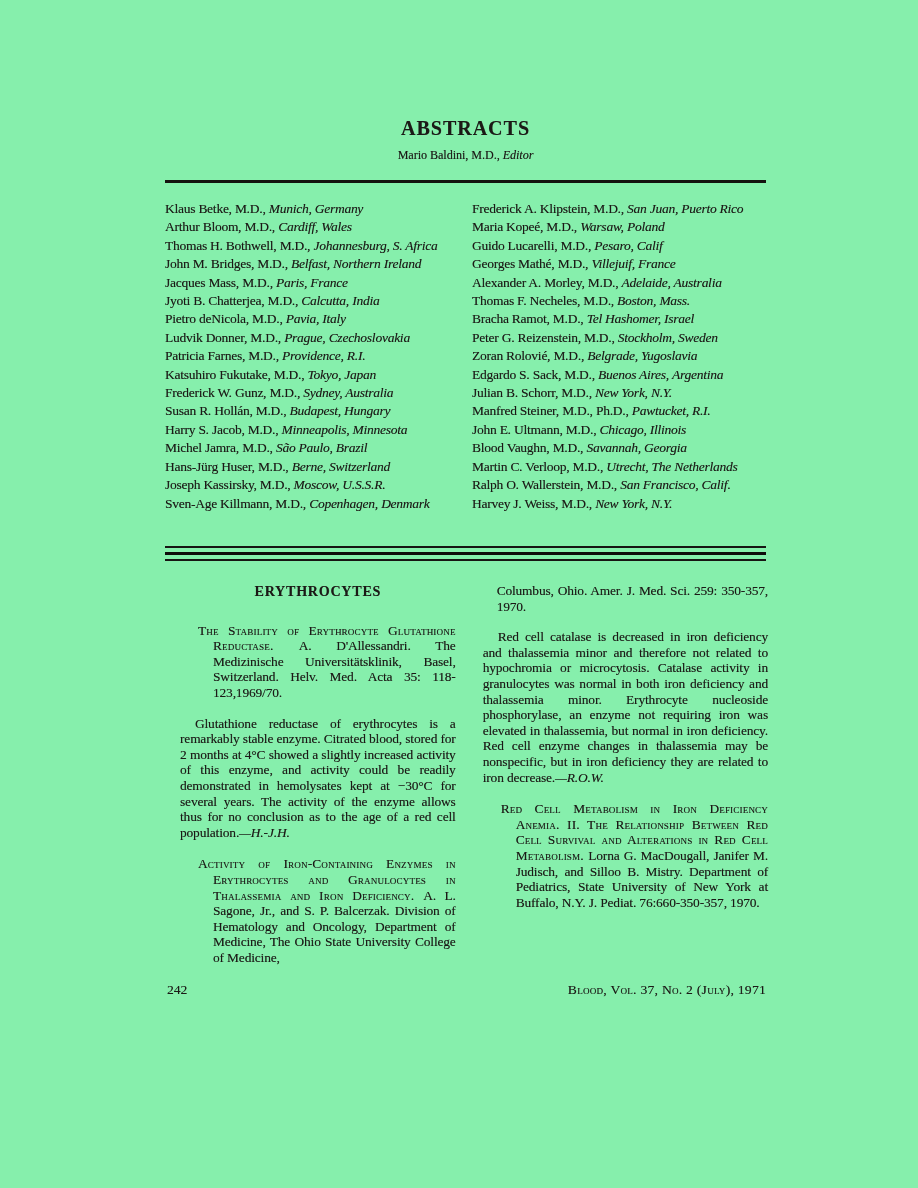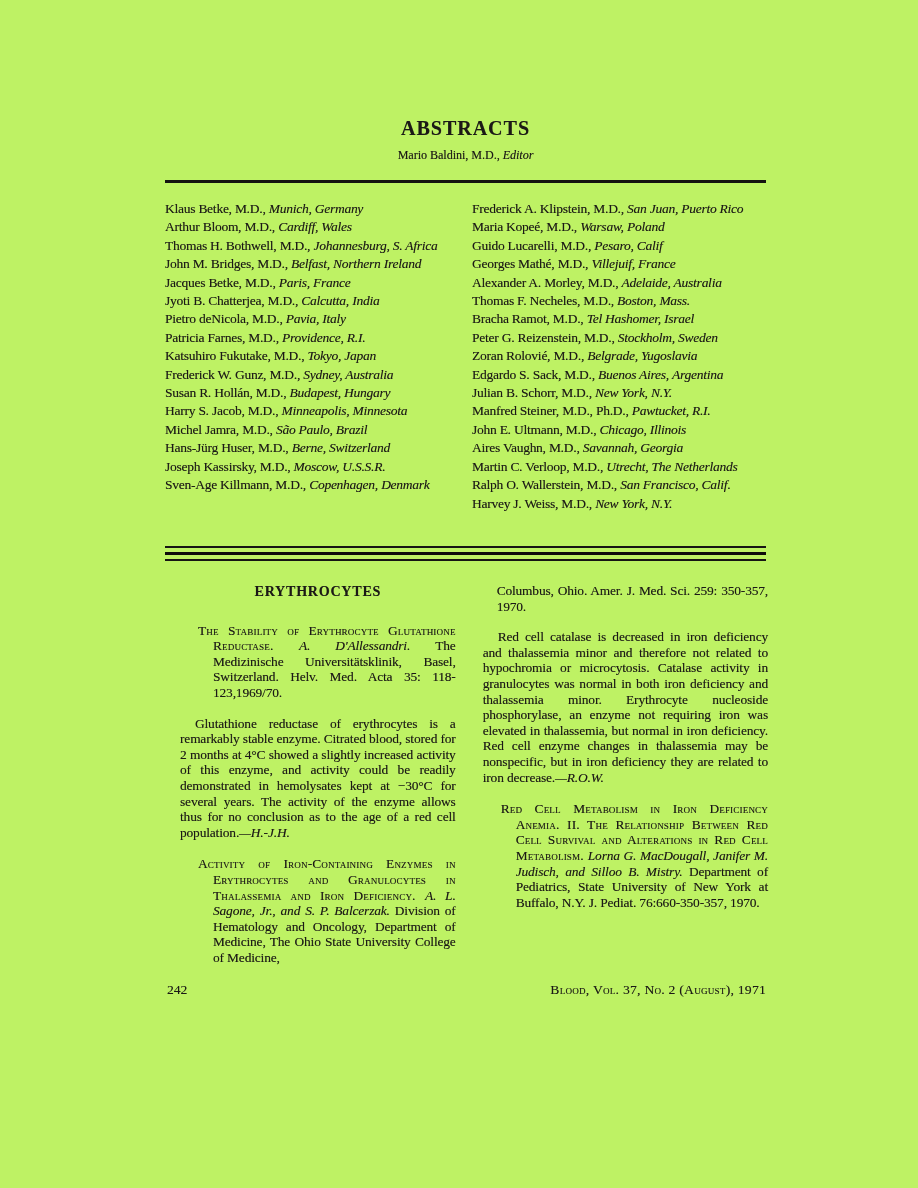"ABSTRACTS" .page { background: #bef264 -> #86efac }
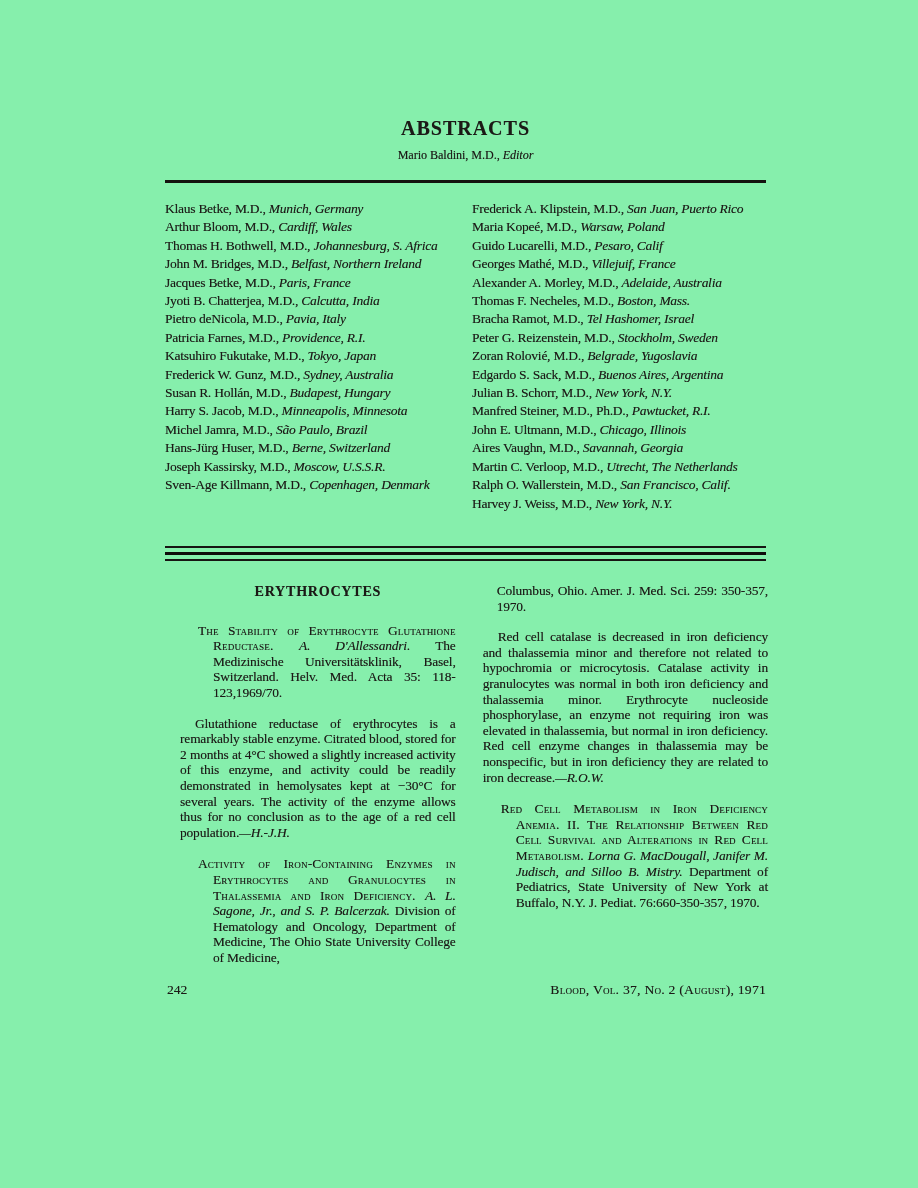"Jacques Betke, M.D.," span.nm { text: Betke -> Mass }
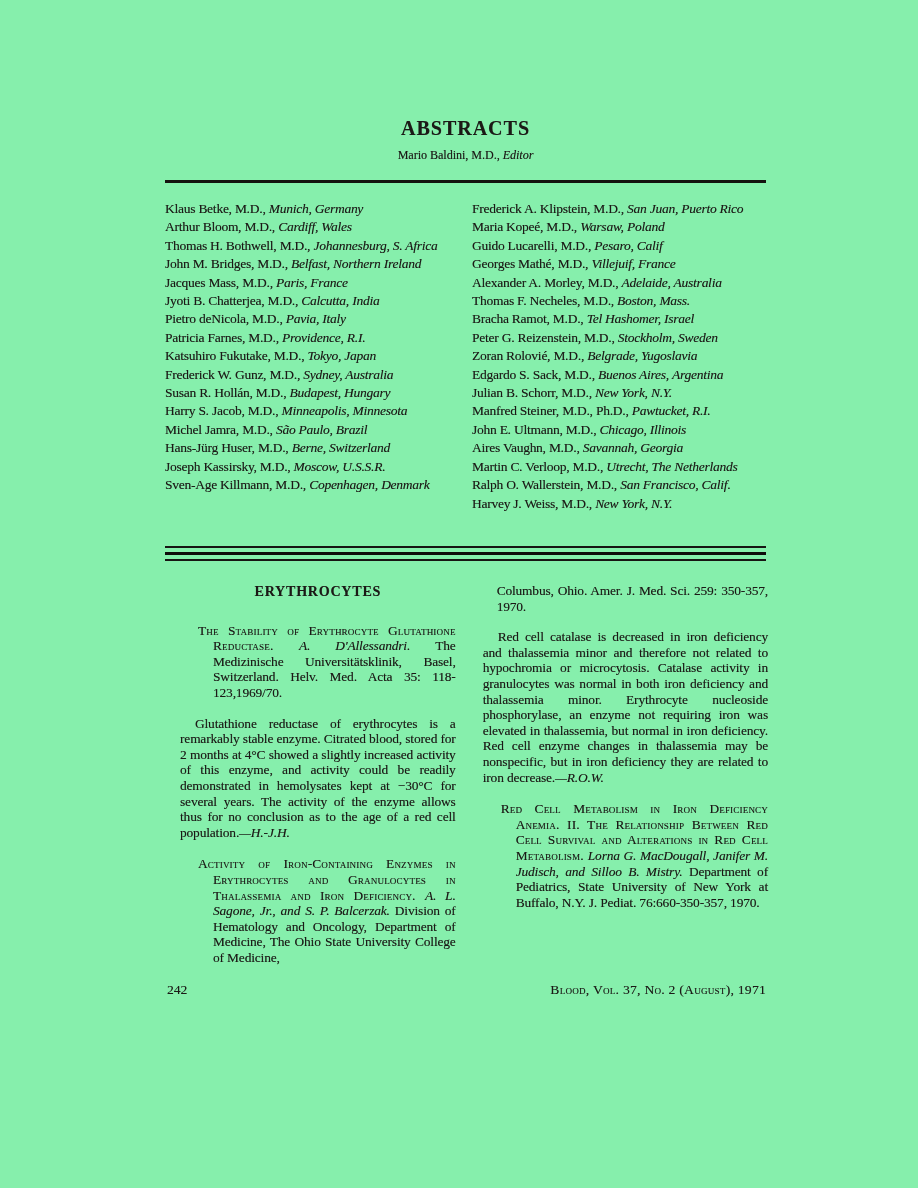"Ludvik Donner, M.D., Prague," p.editor-entry { html: none -> <p><span>Ludvik Donner, M.D., </span><span>Prague, Czechoslovakia</span></p> }
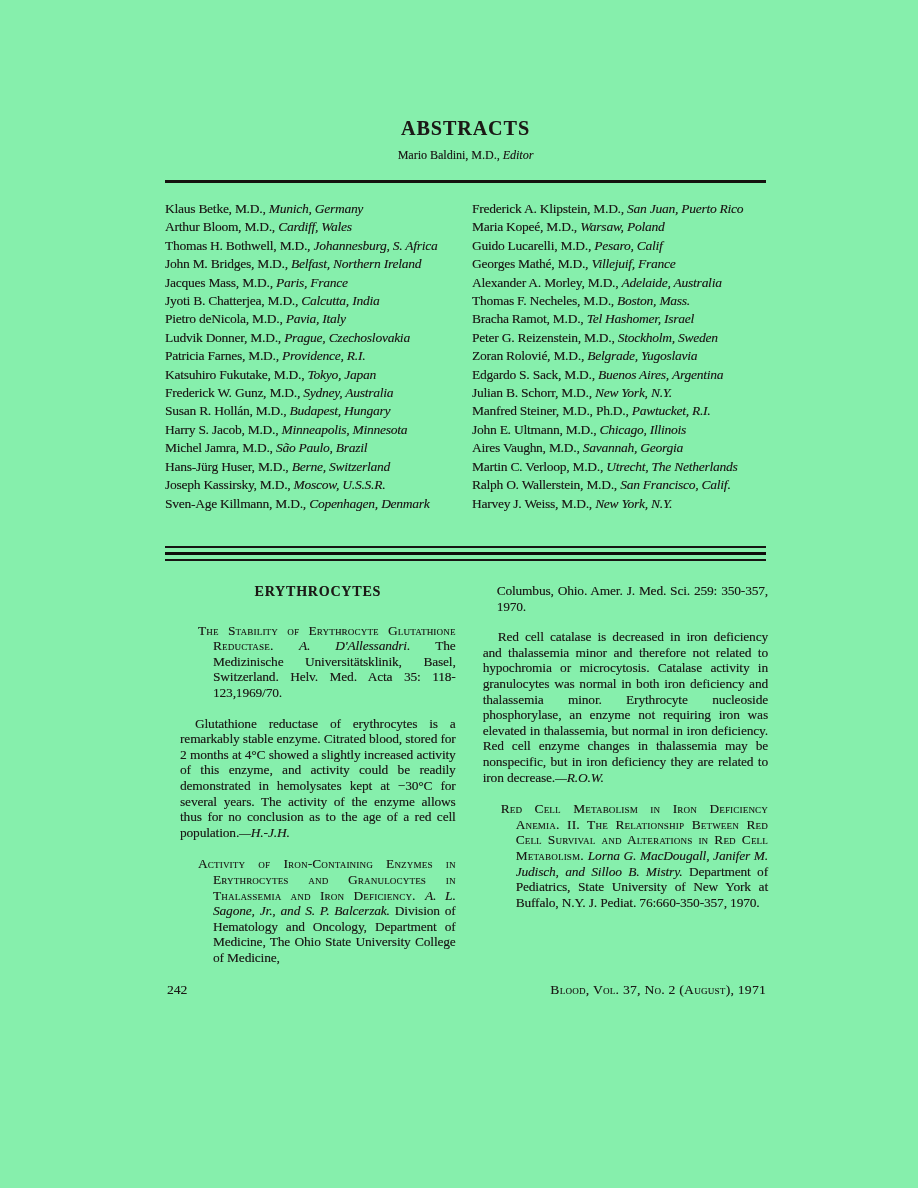"Aires Vaughn, M.D.," span.nm { text: Aires -> Blood }
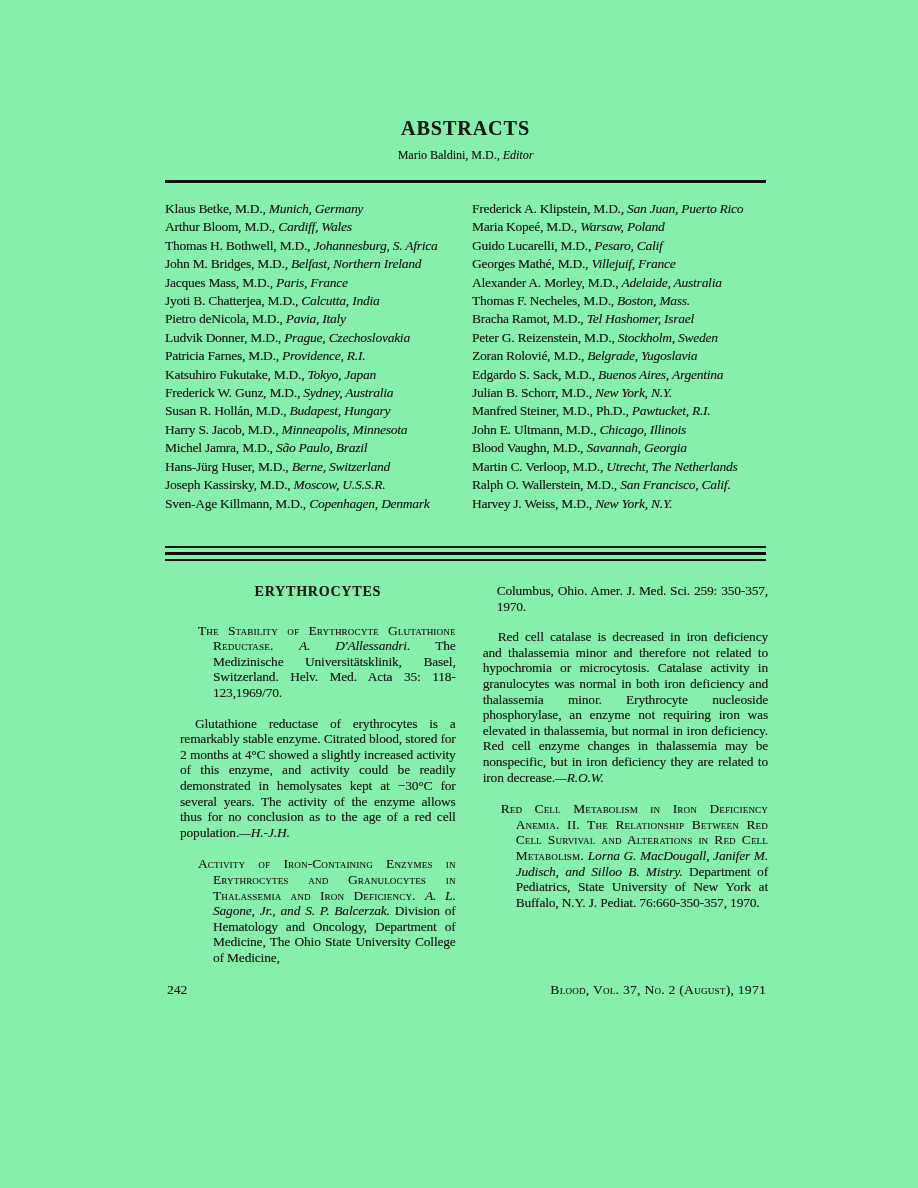"A. D'Allessandri." .cit-authors { font-style: italic -> none }
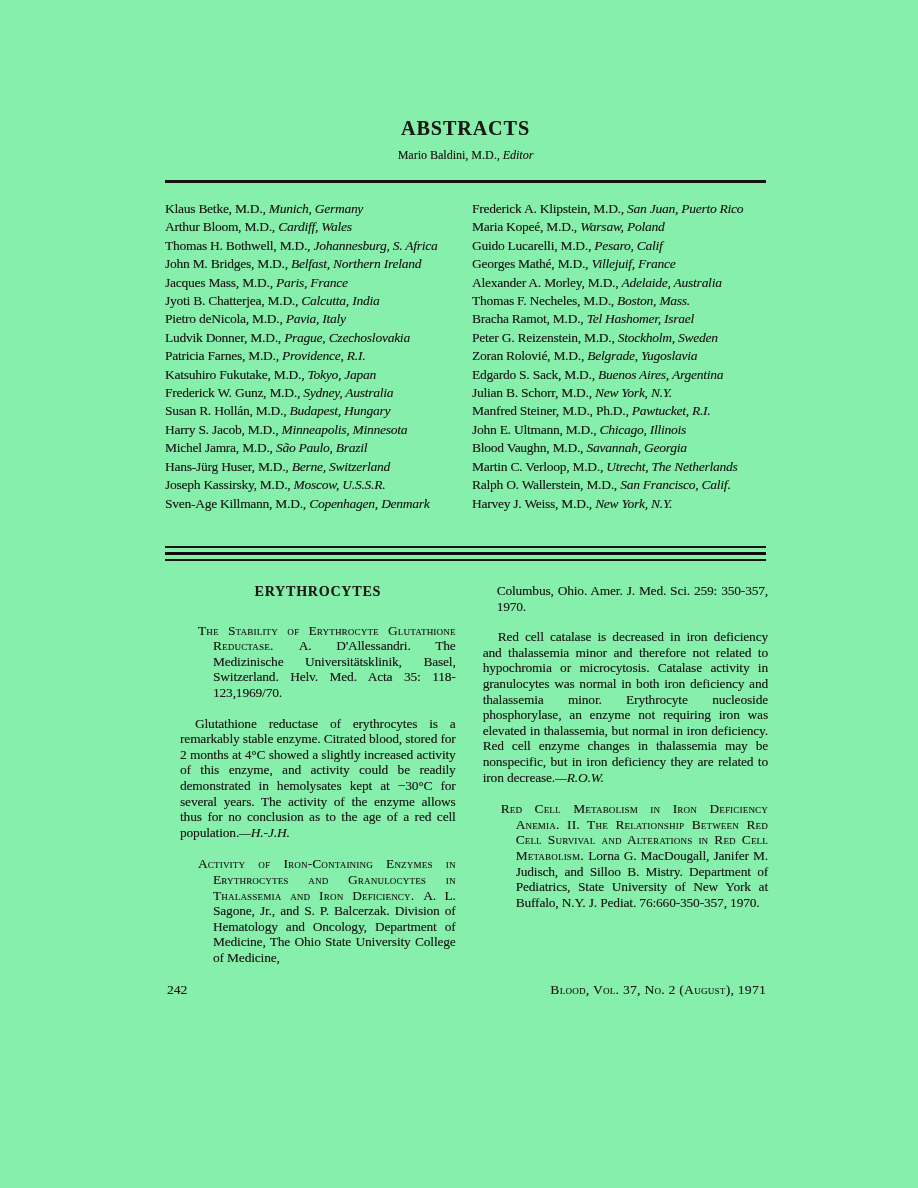"Blood, Vol. 37, No. 2" div.journal-line { text: August -> July }
